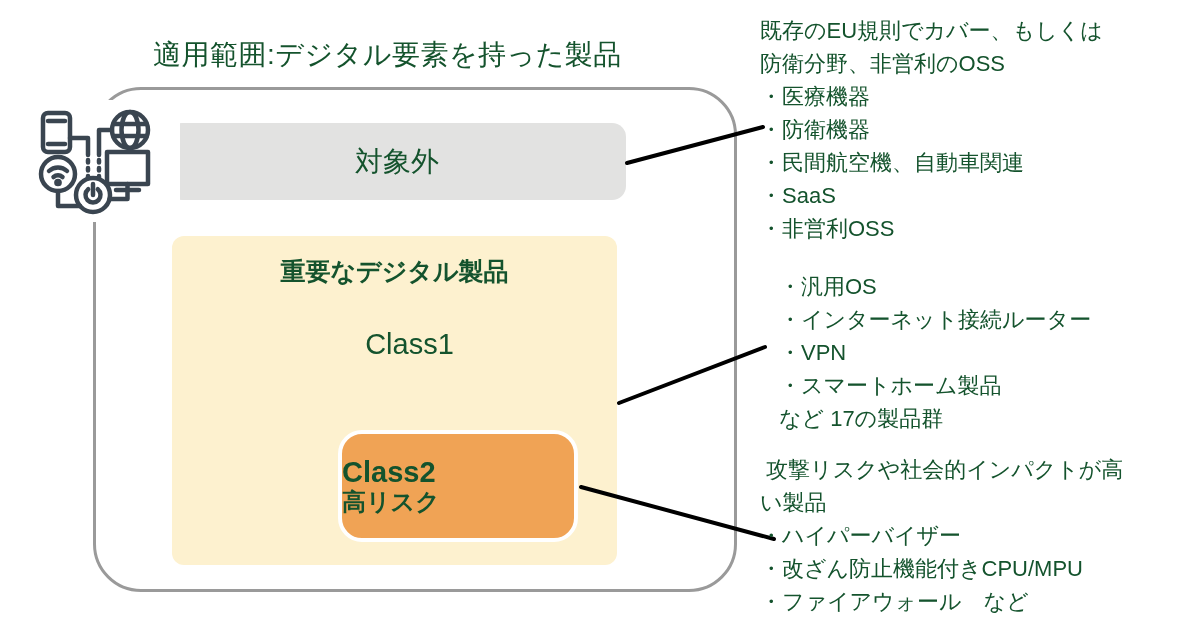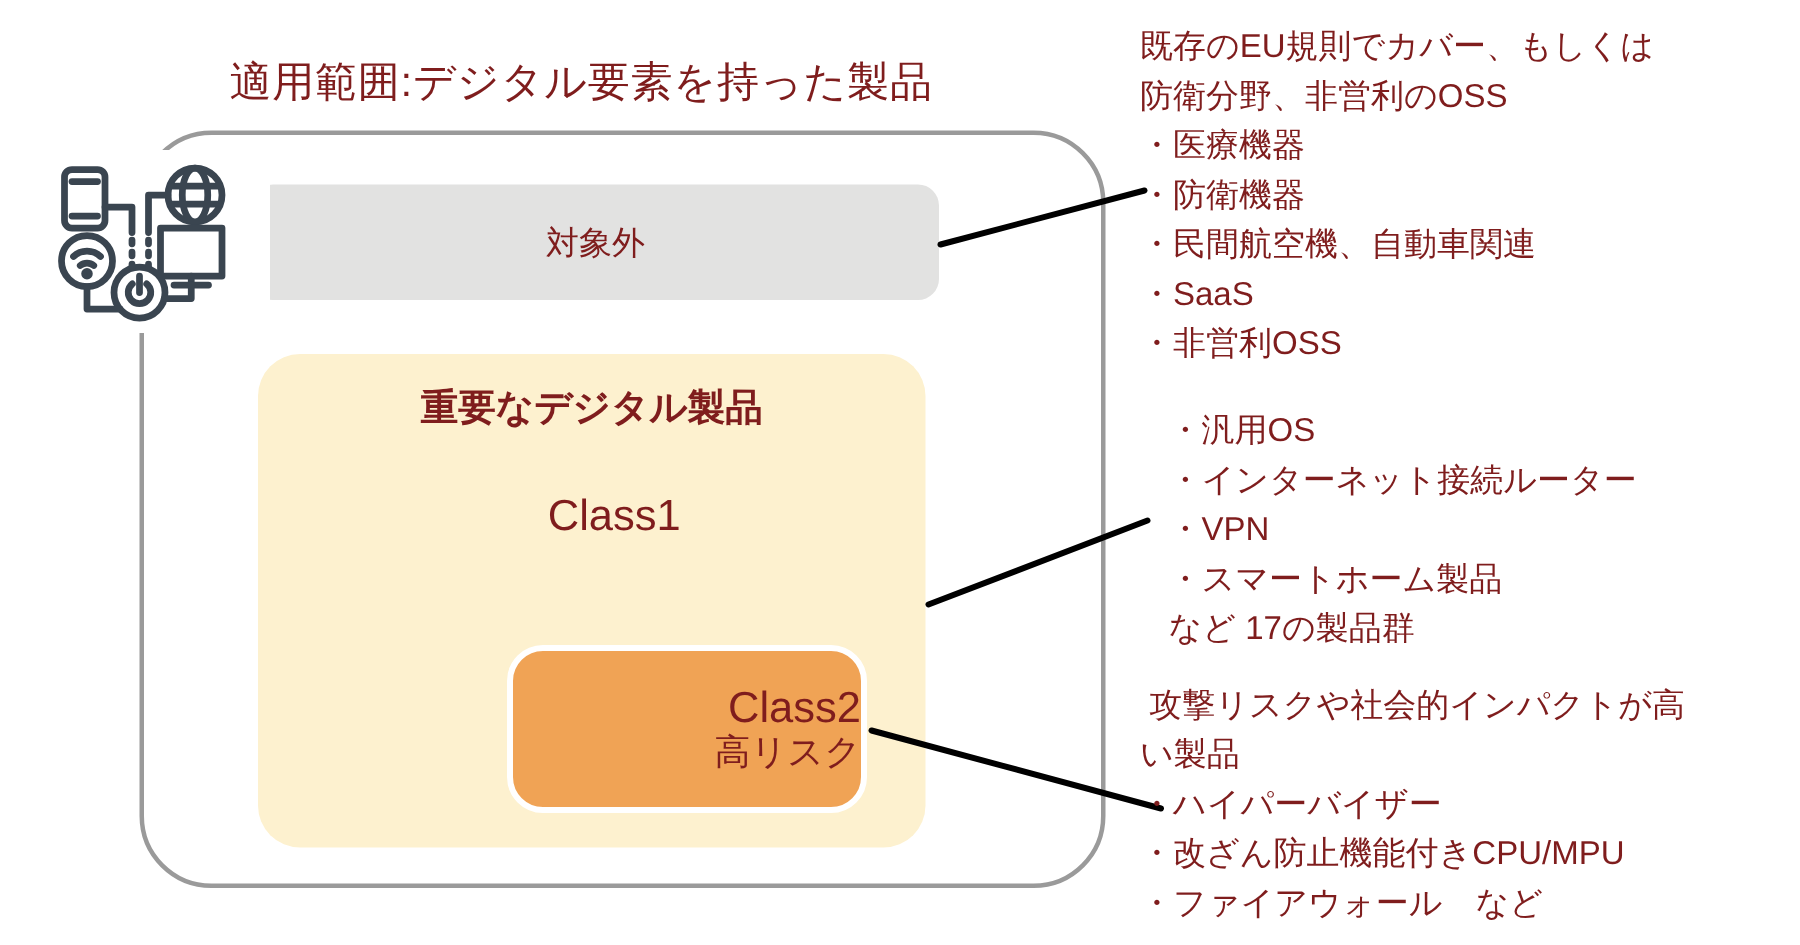"適用範囲:デジタル要素を持った製品" #canvas { color: #7f1d1d -> #14532d }
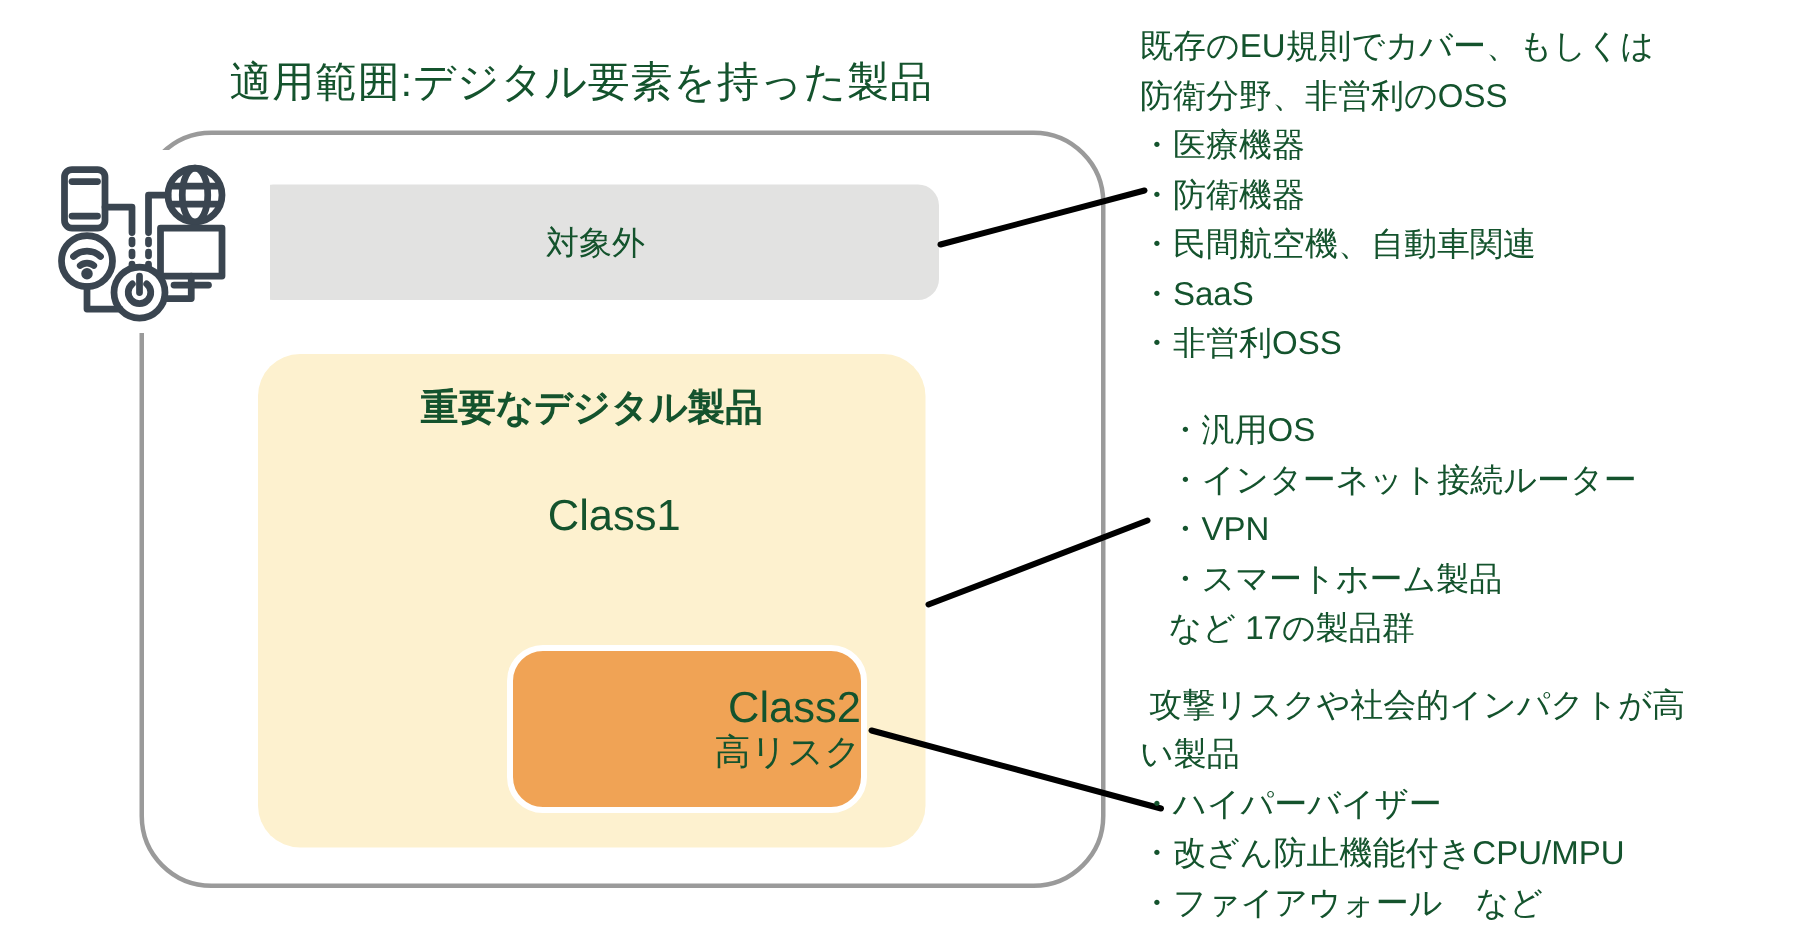"対象外" .excluded-box { font-size: 22px -> 28px }
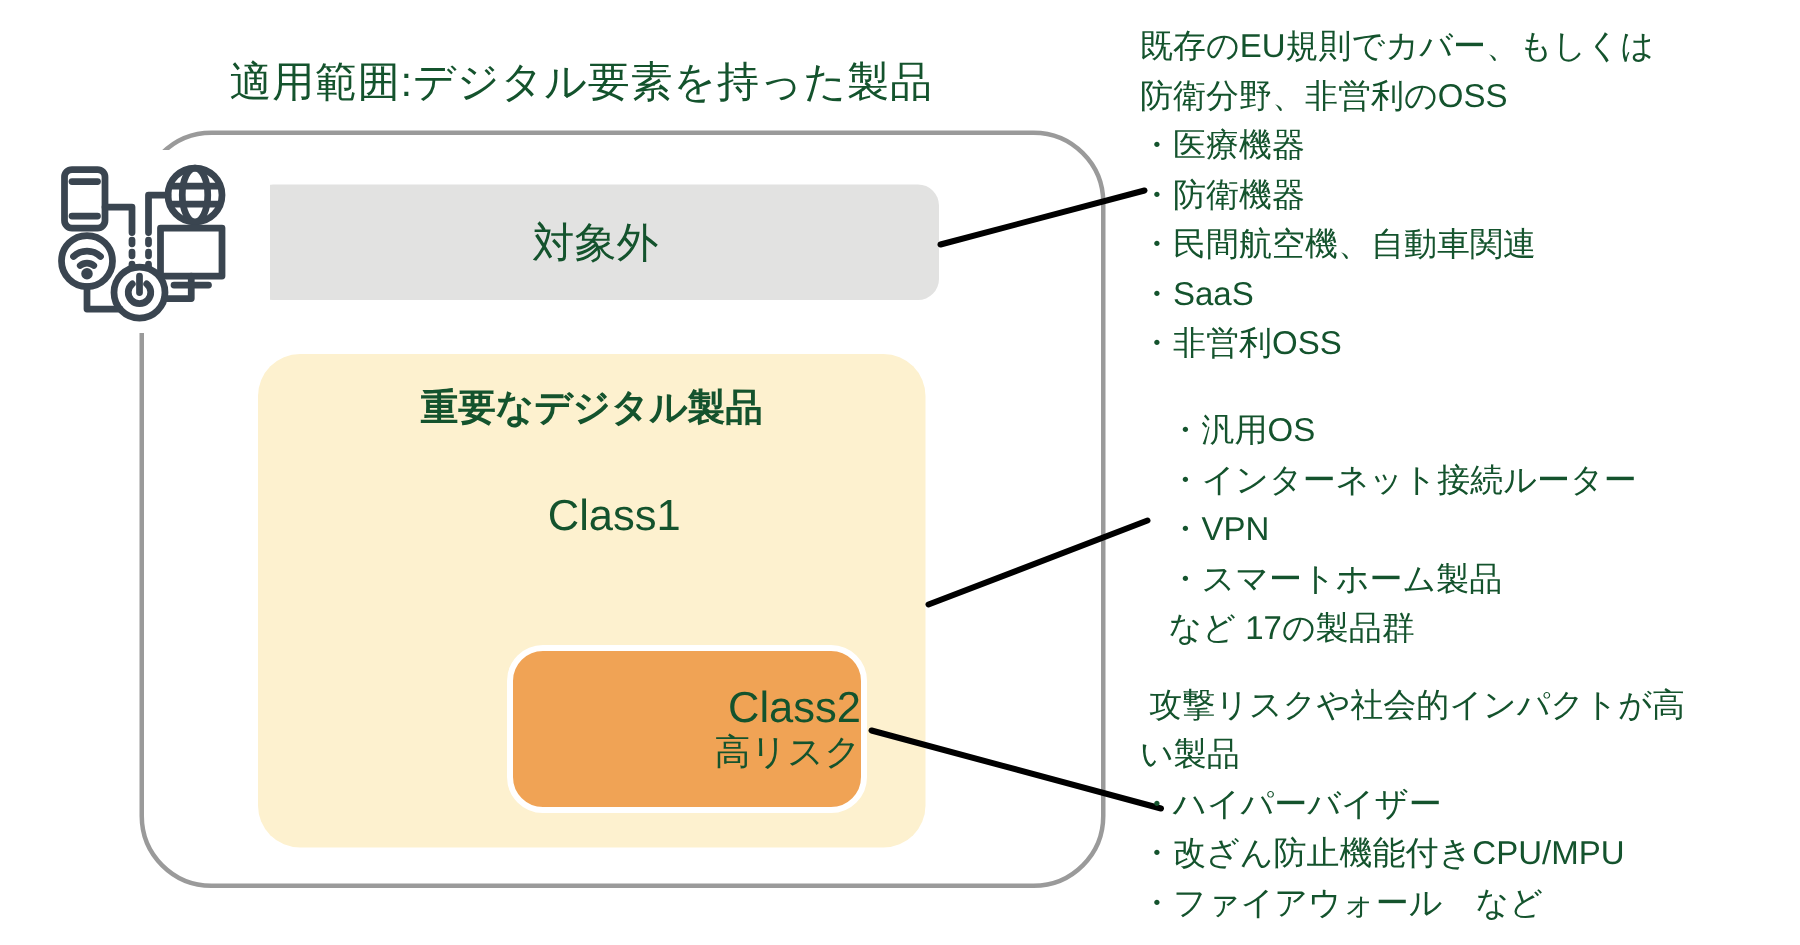"重要なデジタル製品" .important-box { border-radius: 28px -> 12px }
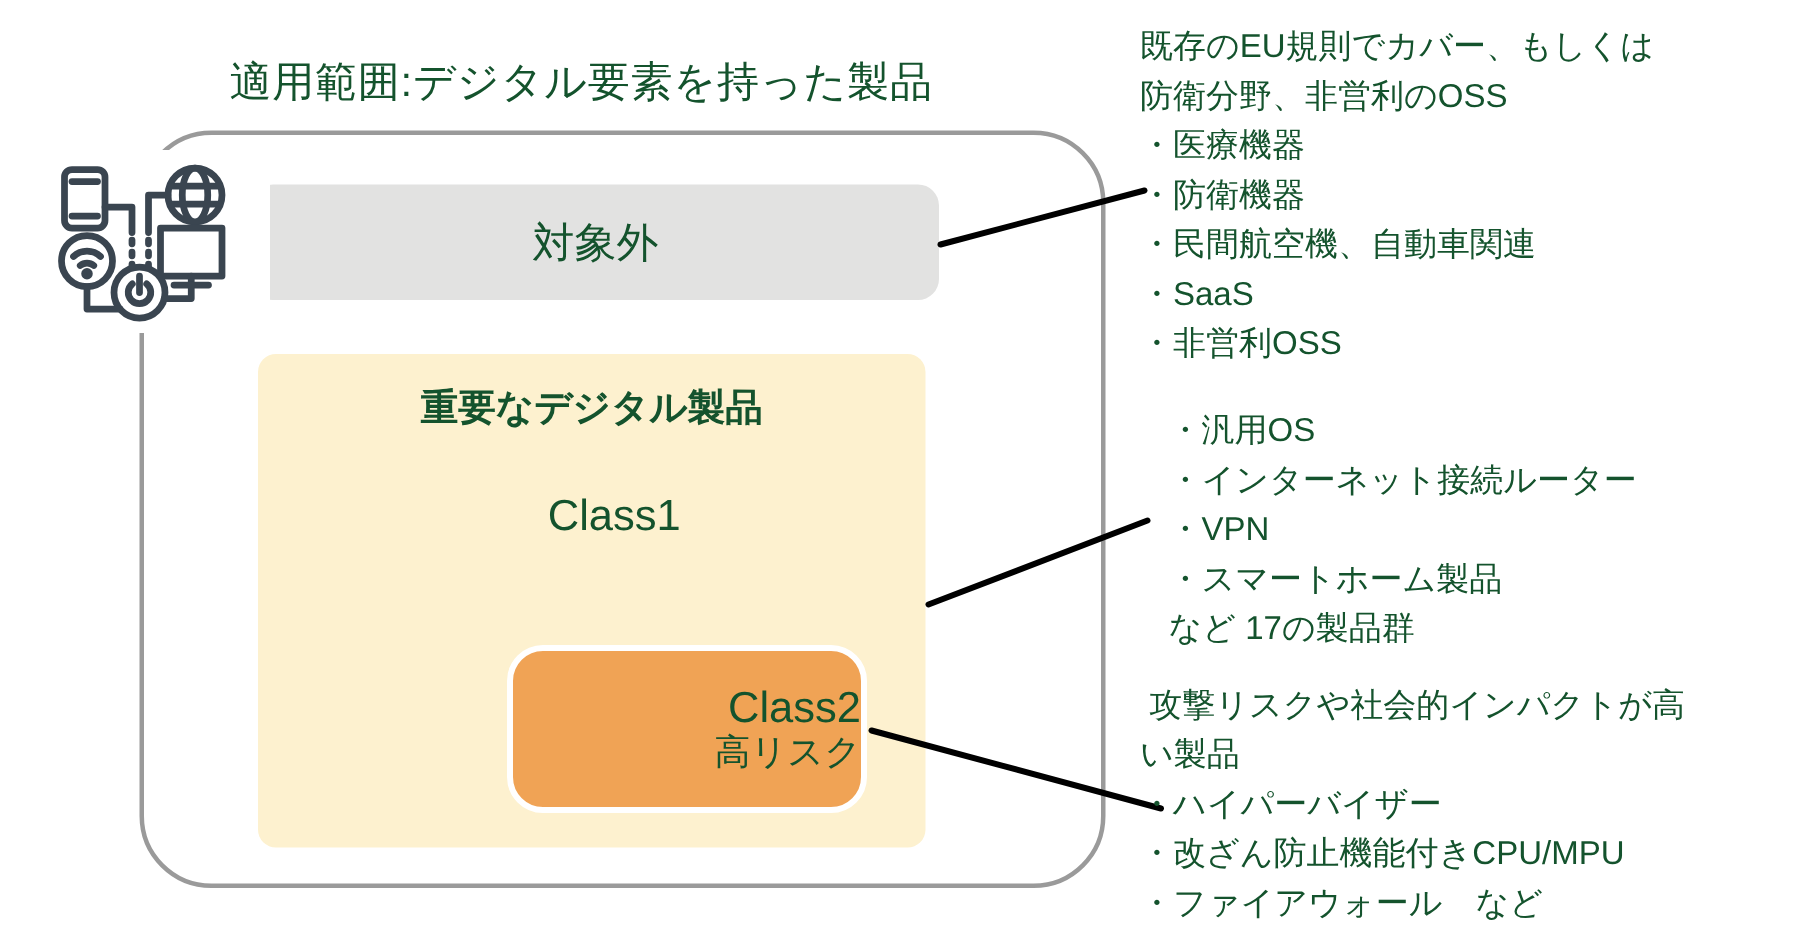"Class2" .class2-box { align-items: flex-end -> flex-start; font-weight: none -> bold }
